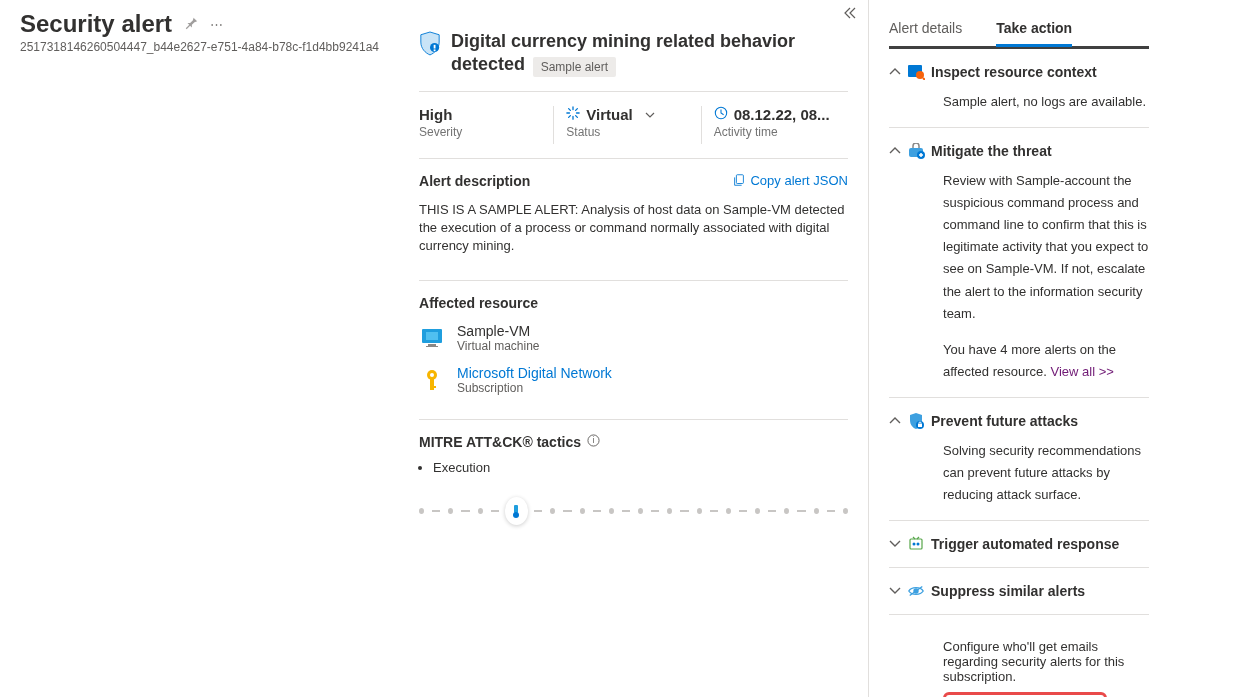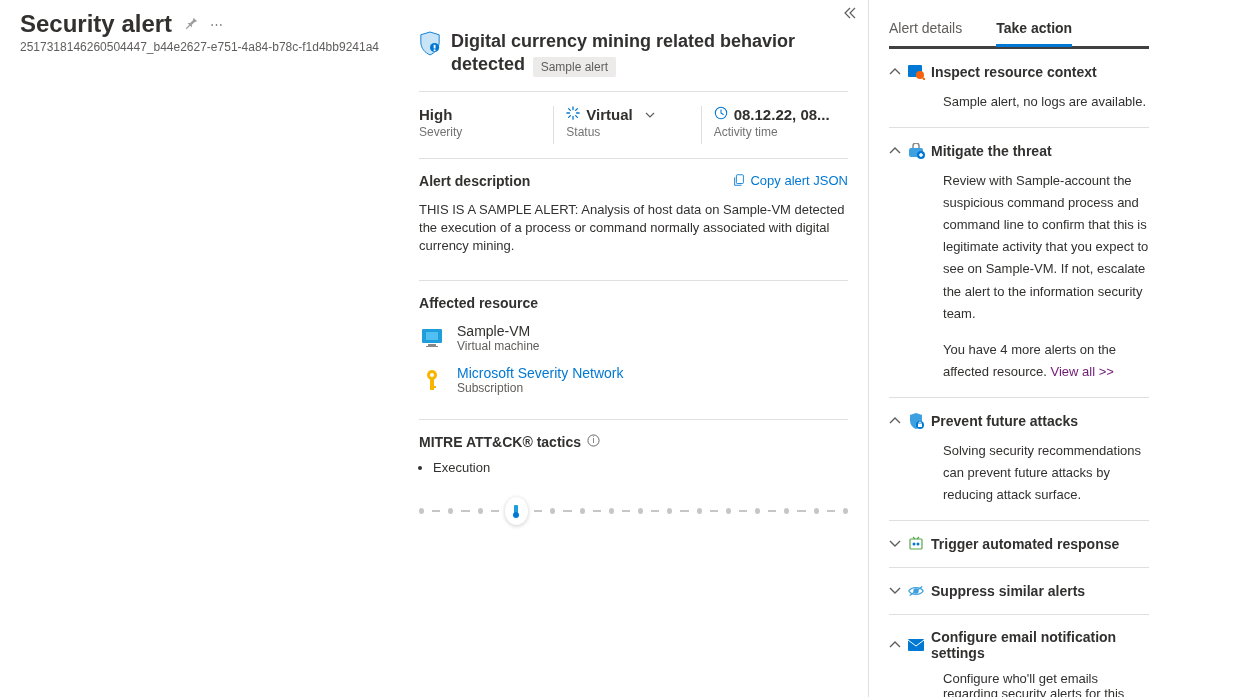"Microsoft Severity Network" div.resource-main { text: Severity -> Digital }
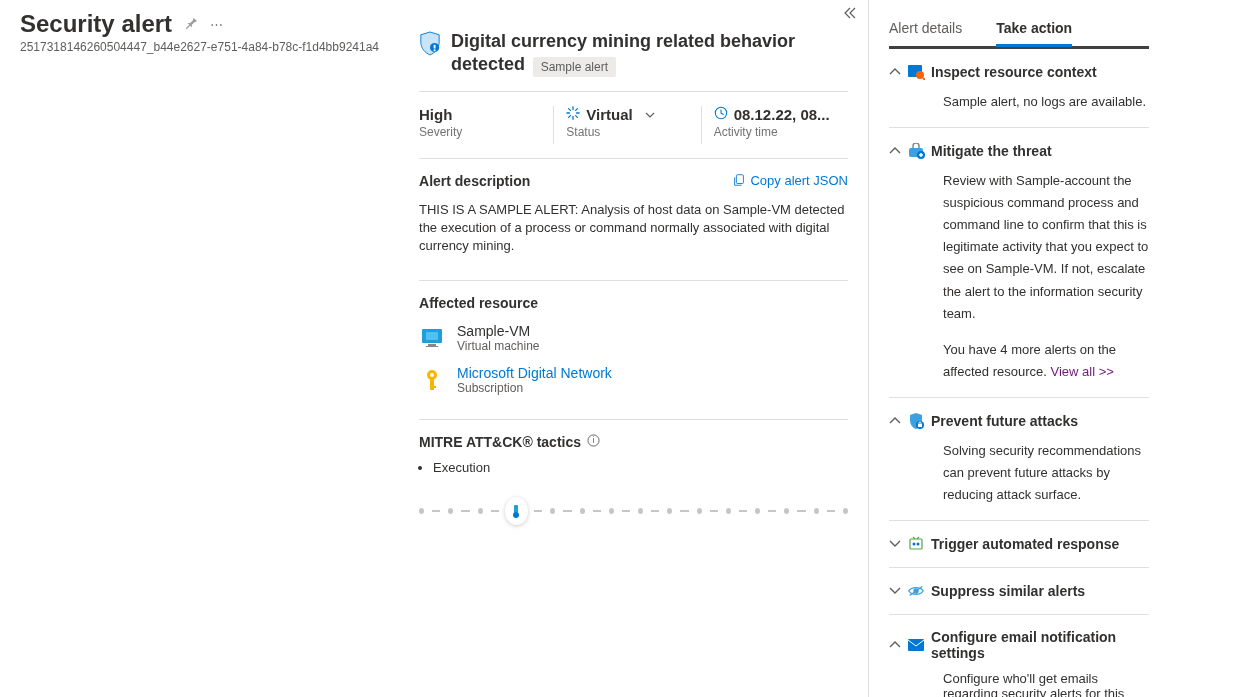"Configure email notification settings" div.action-hdr { html: <div> <span> <svg> <path></path> </svg> </span> <span> <svg> <rect></rect> <path></path> </svg> </span> <span>Configure email notification settings</span> </div> -> none }
